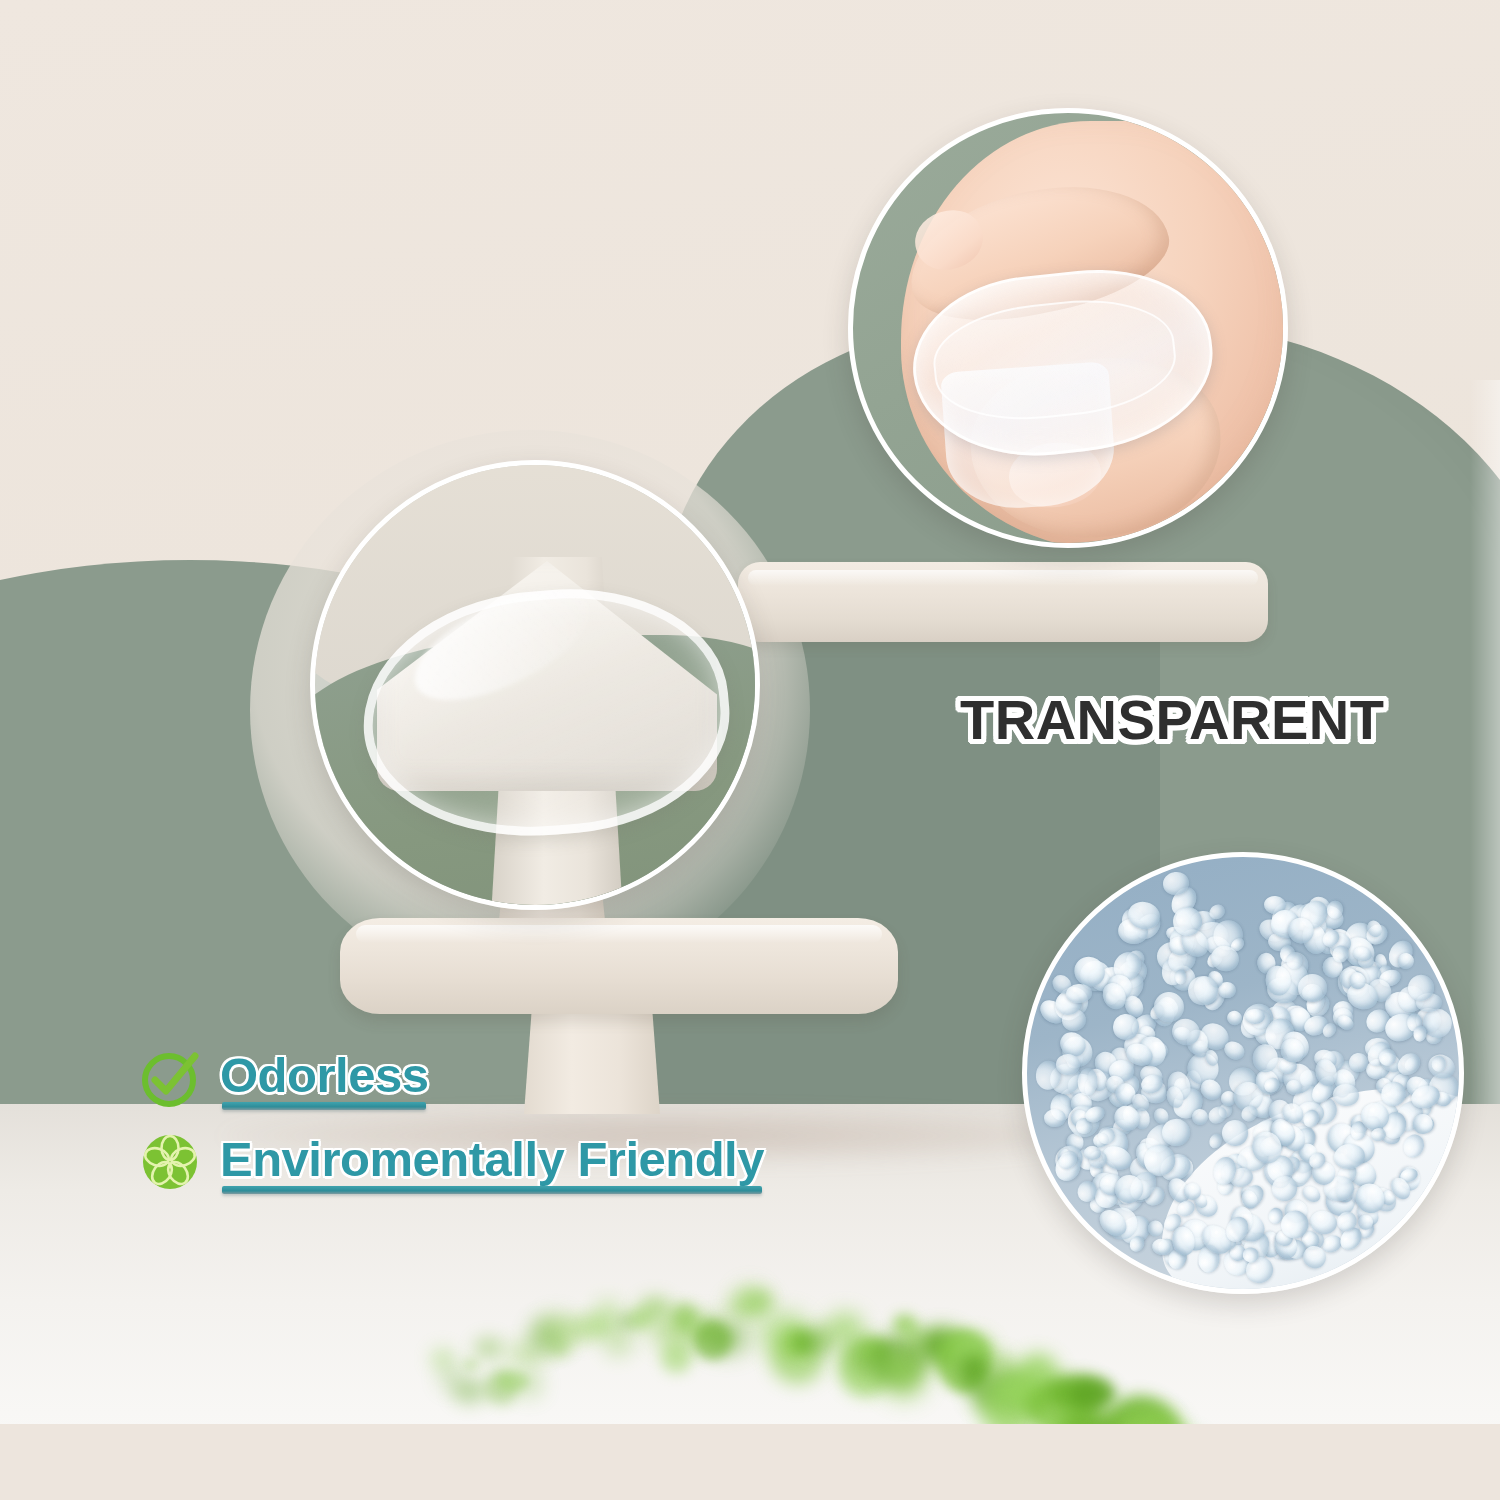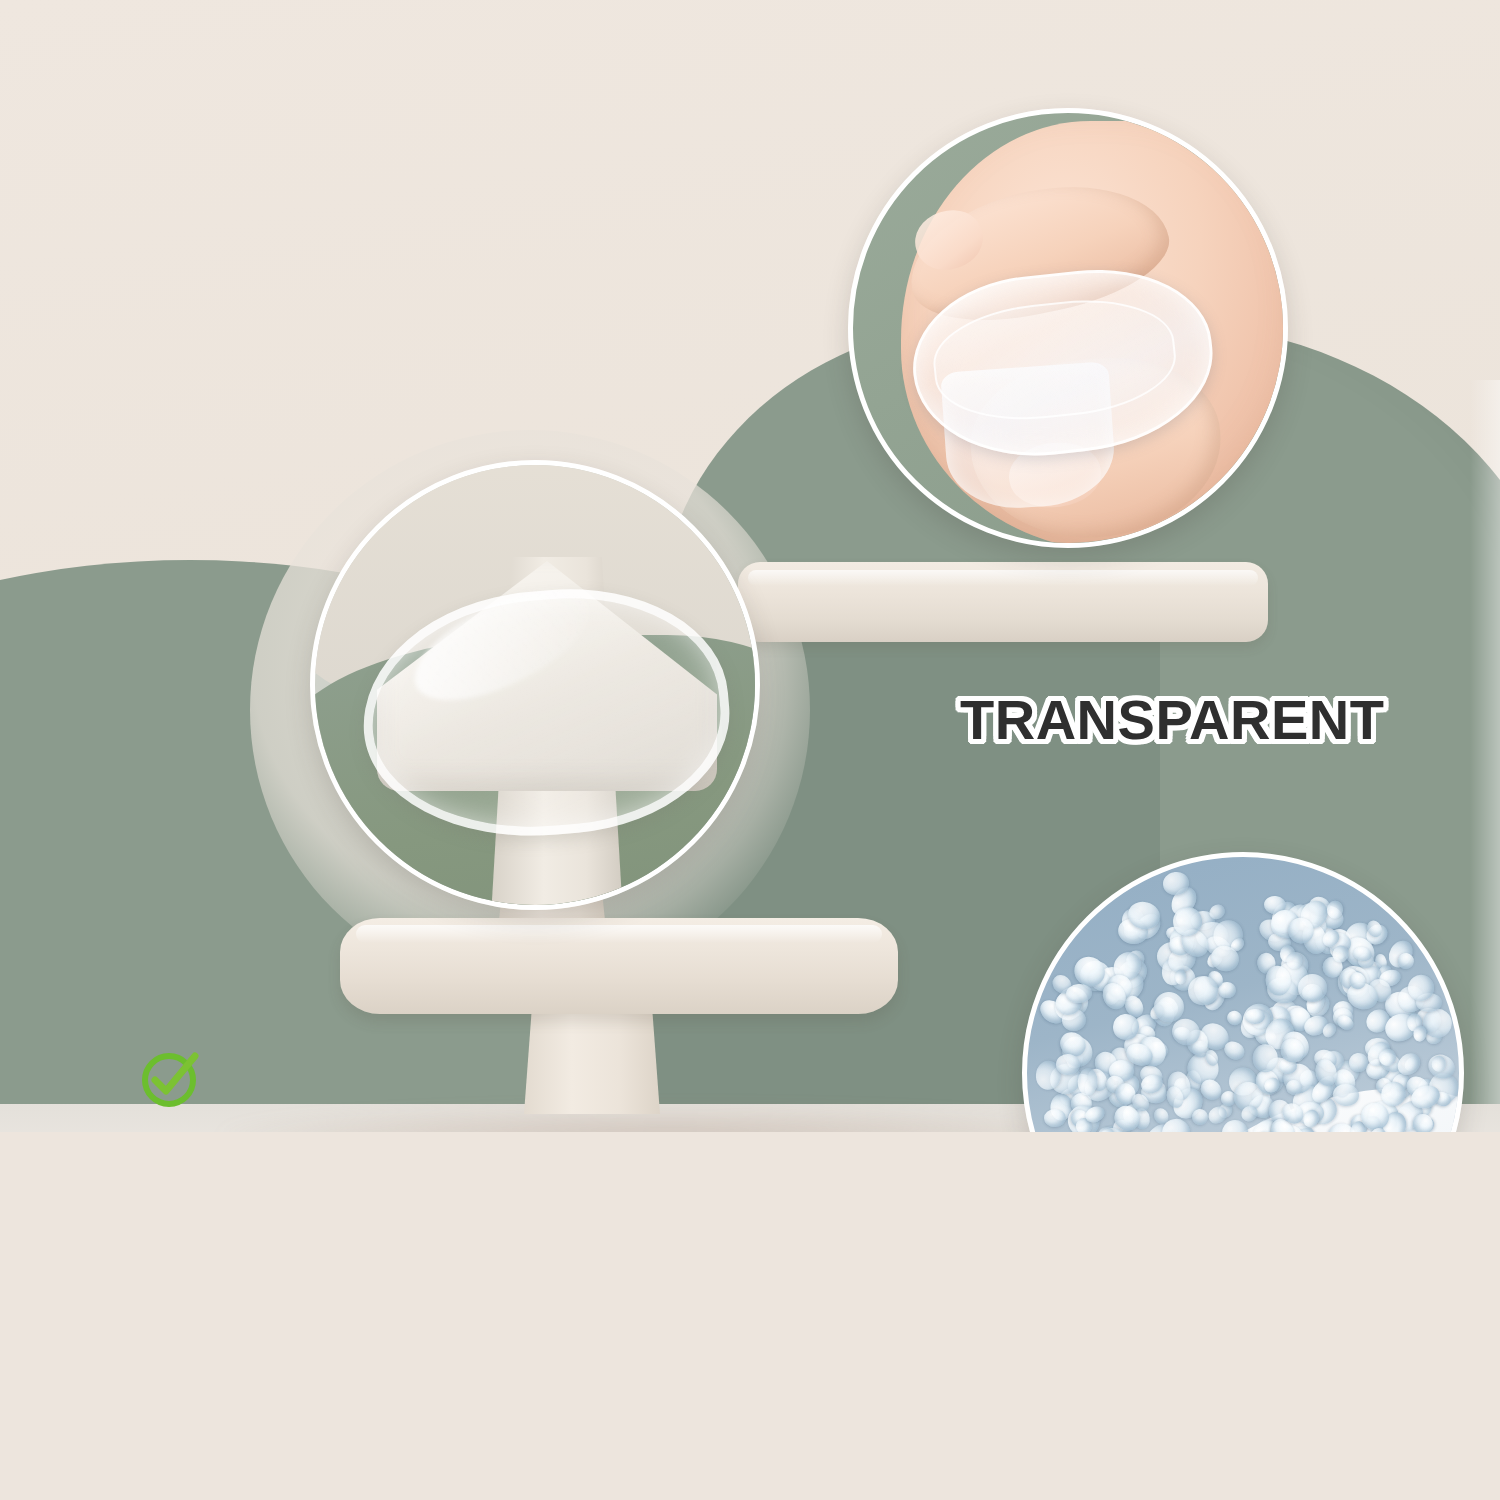"TRANSPARENT" #stage { height: 1132px -> 1424px }
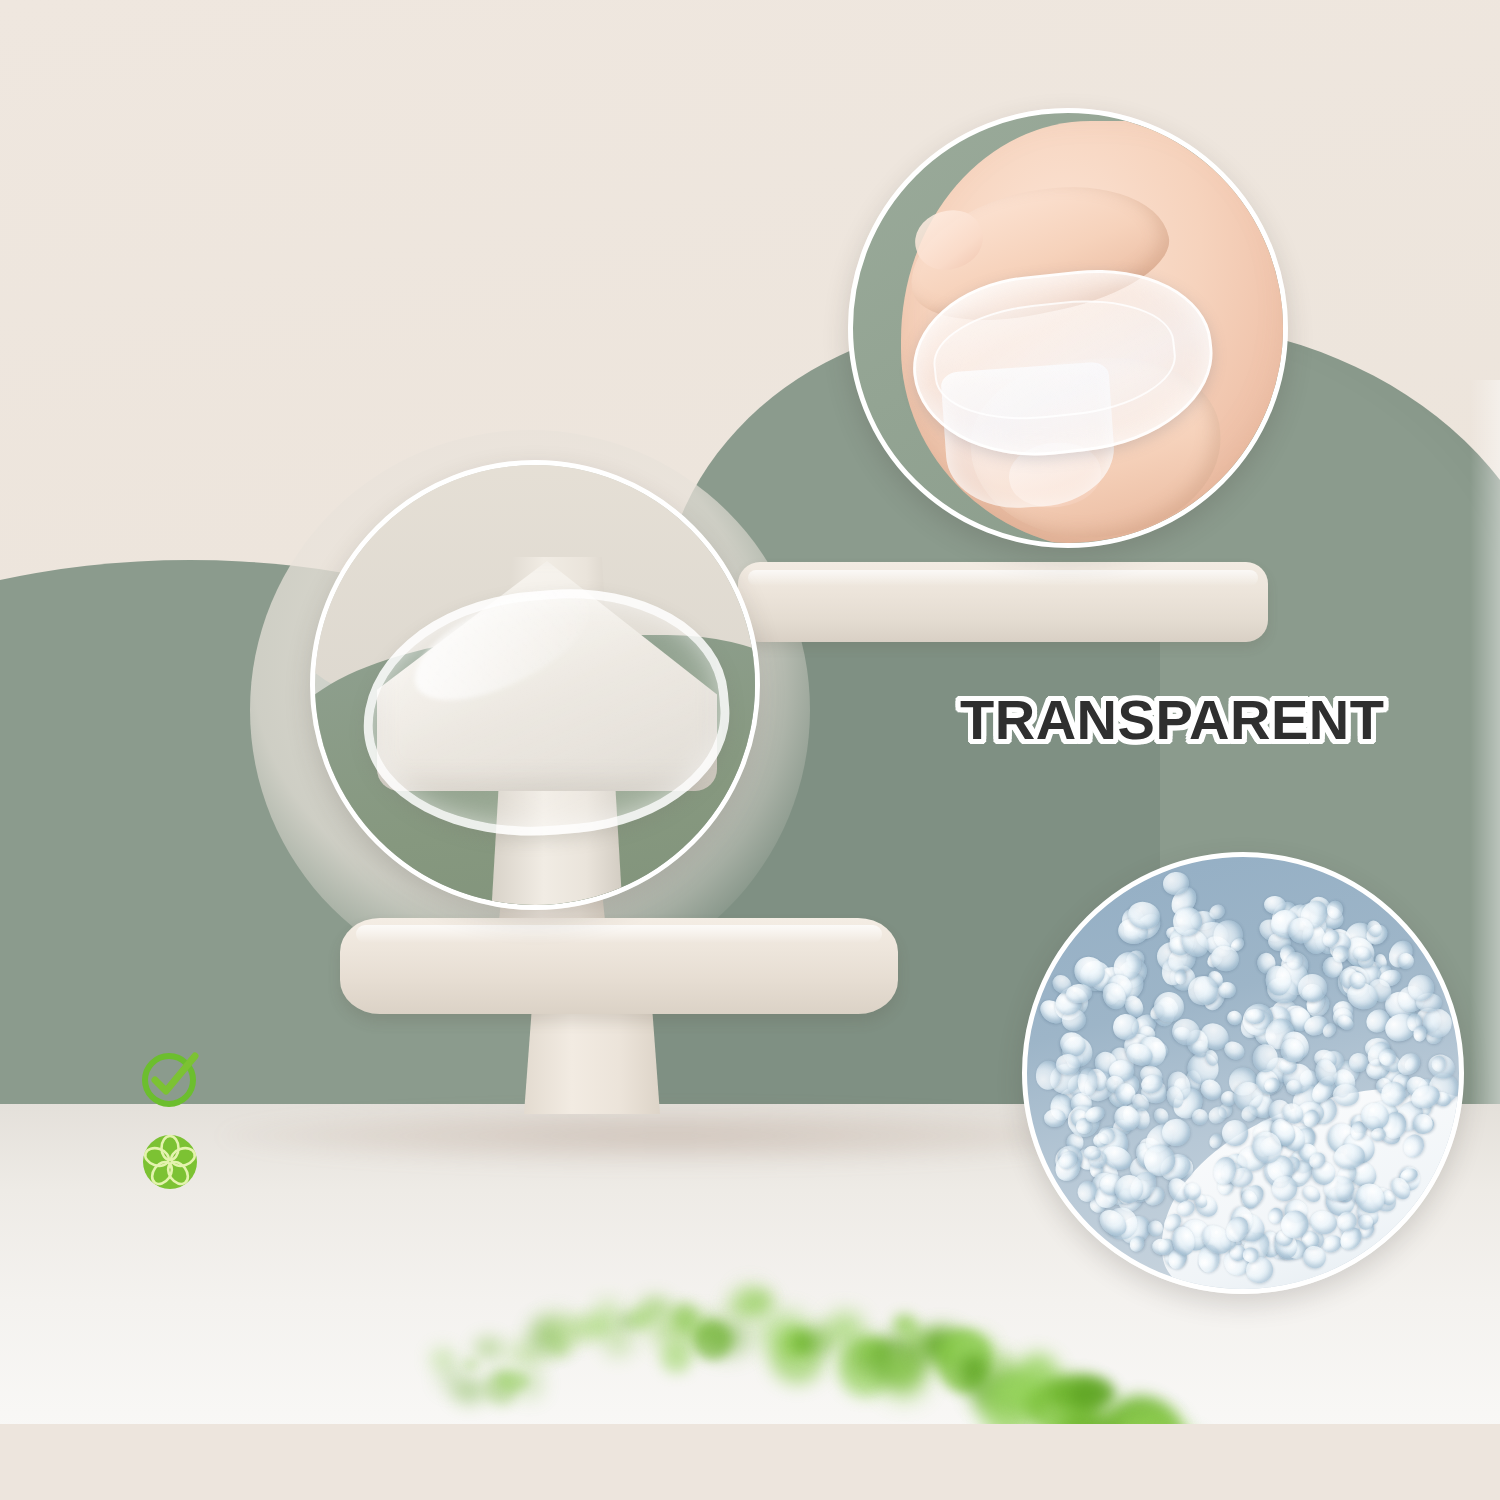"Odorless" span.feat-label { html: none -> <span>Odorless</span> }
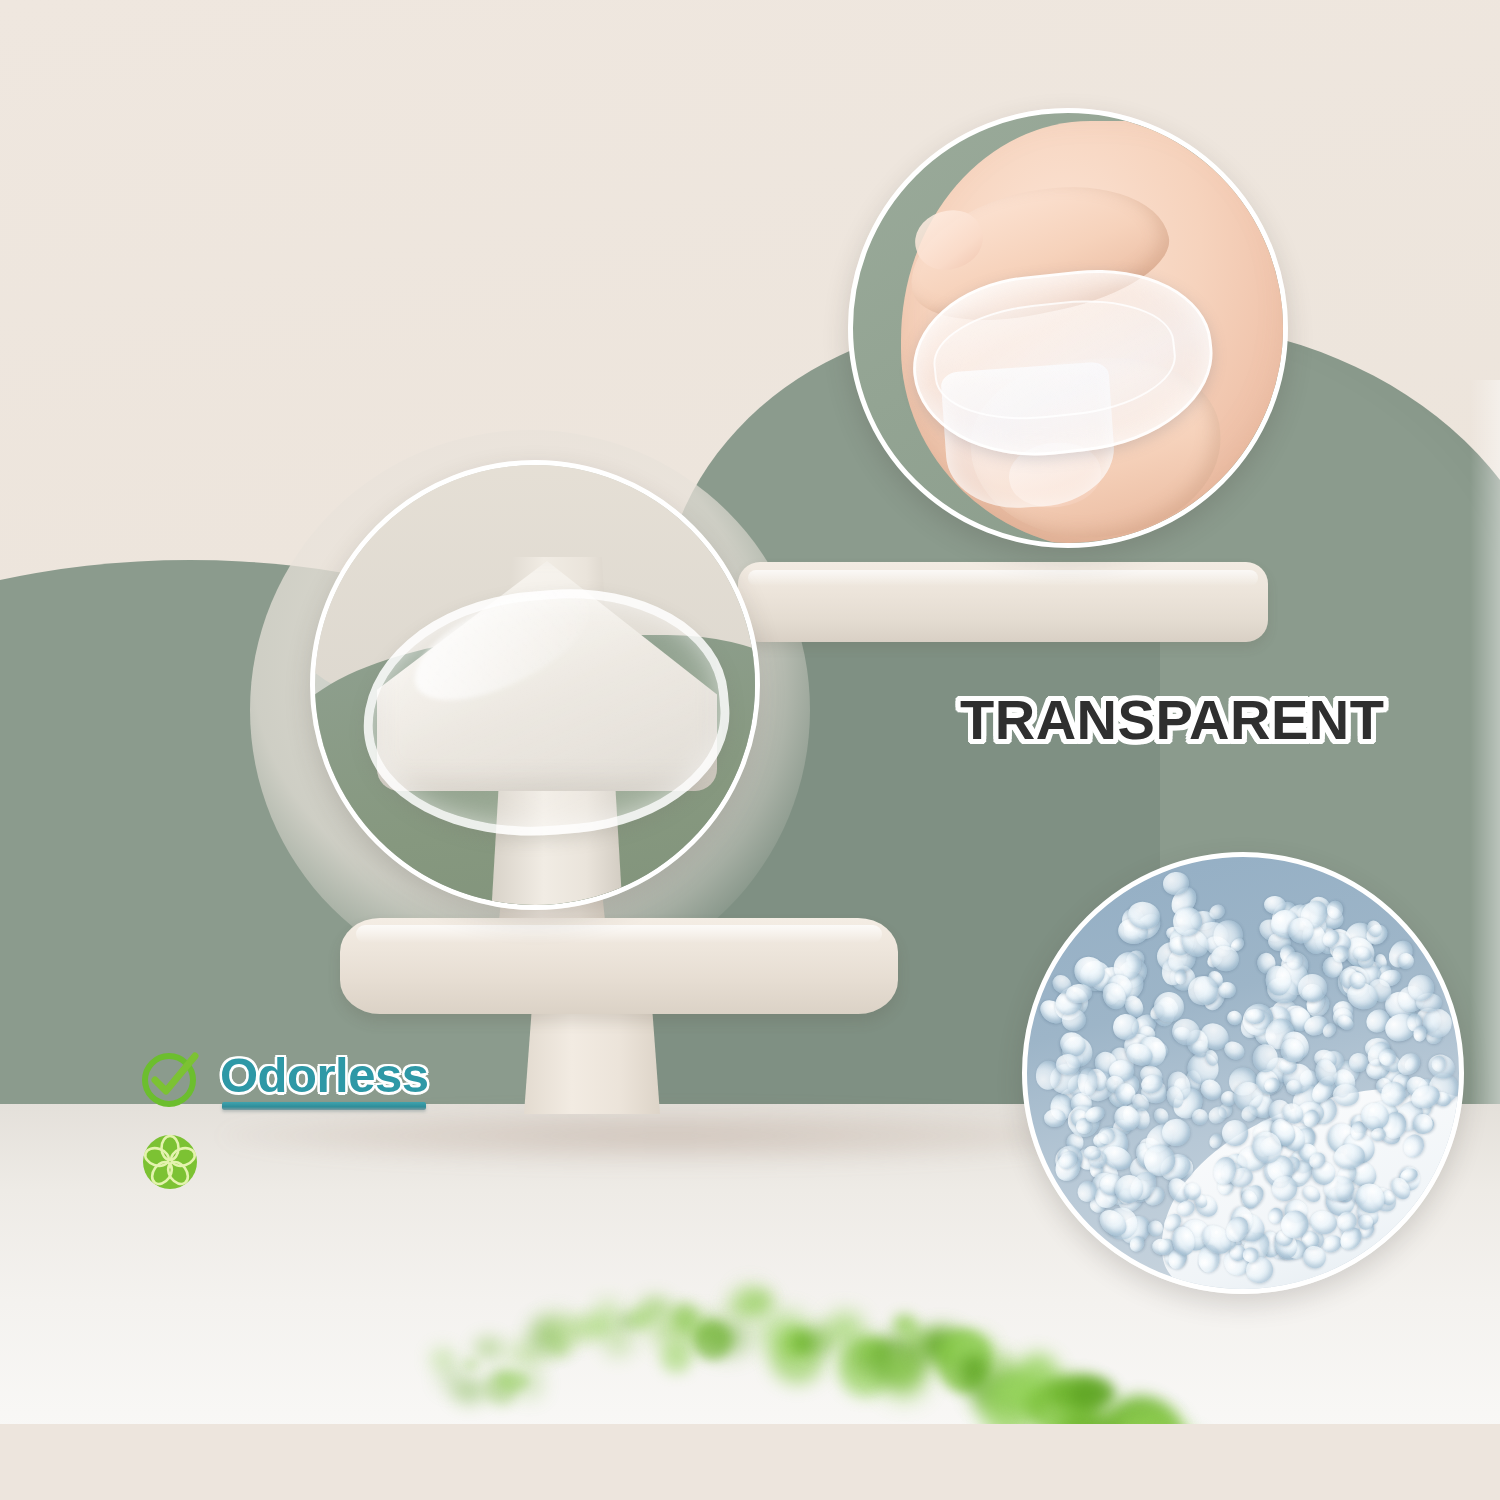"Enviromentally Friendly" span.feat-label { html: none -> <span>Enviromentally Friendly</span> }
